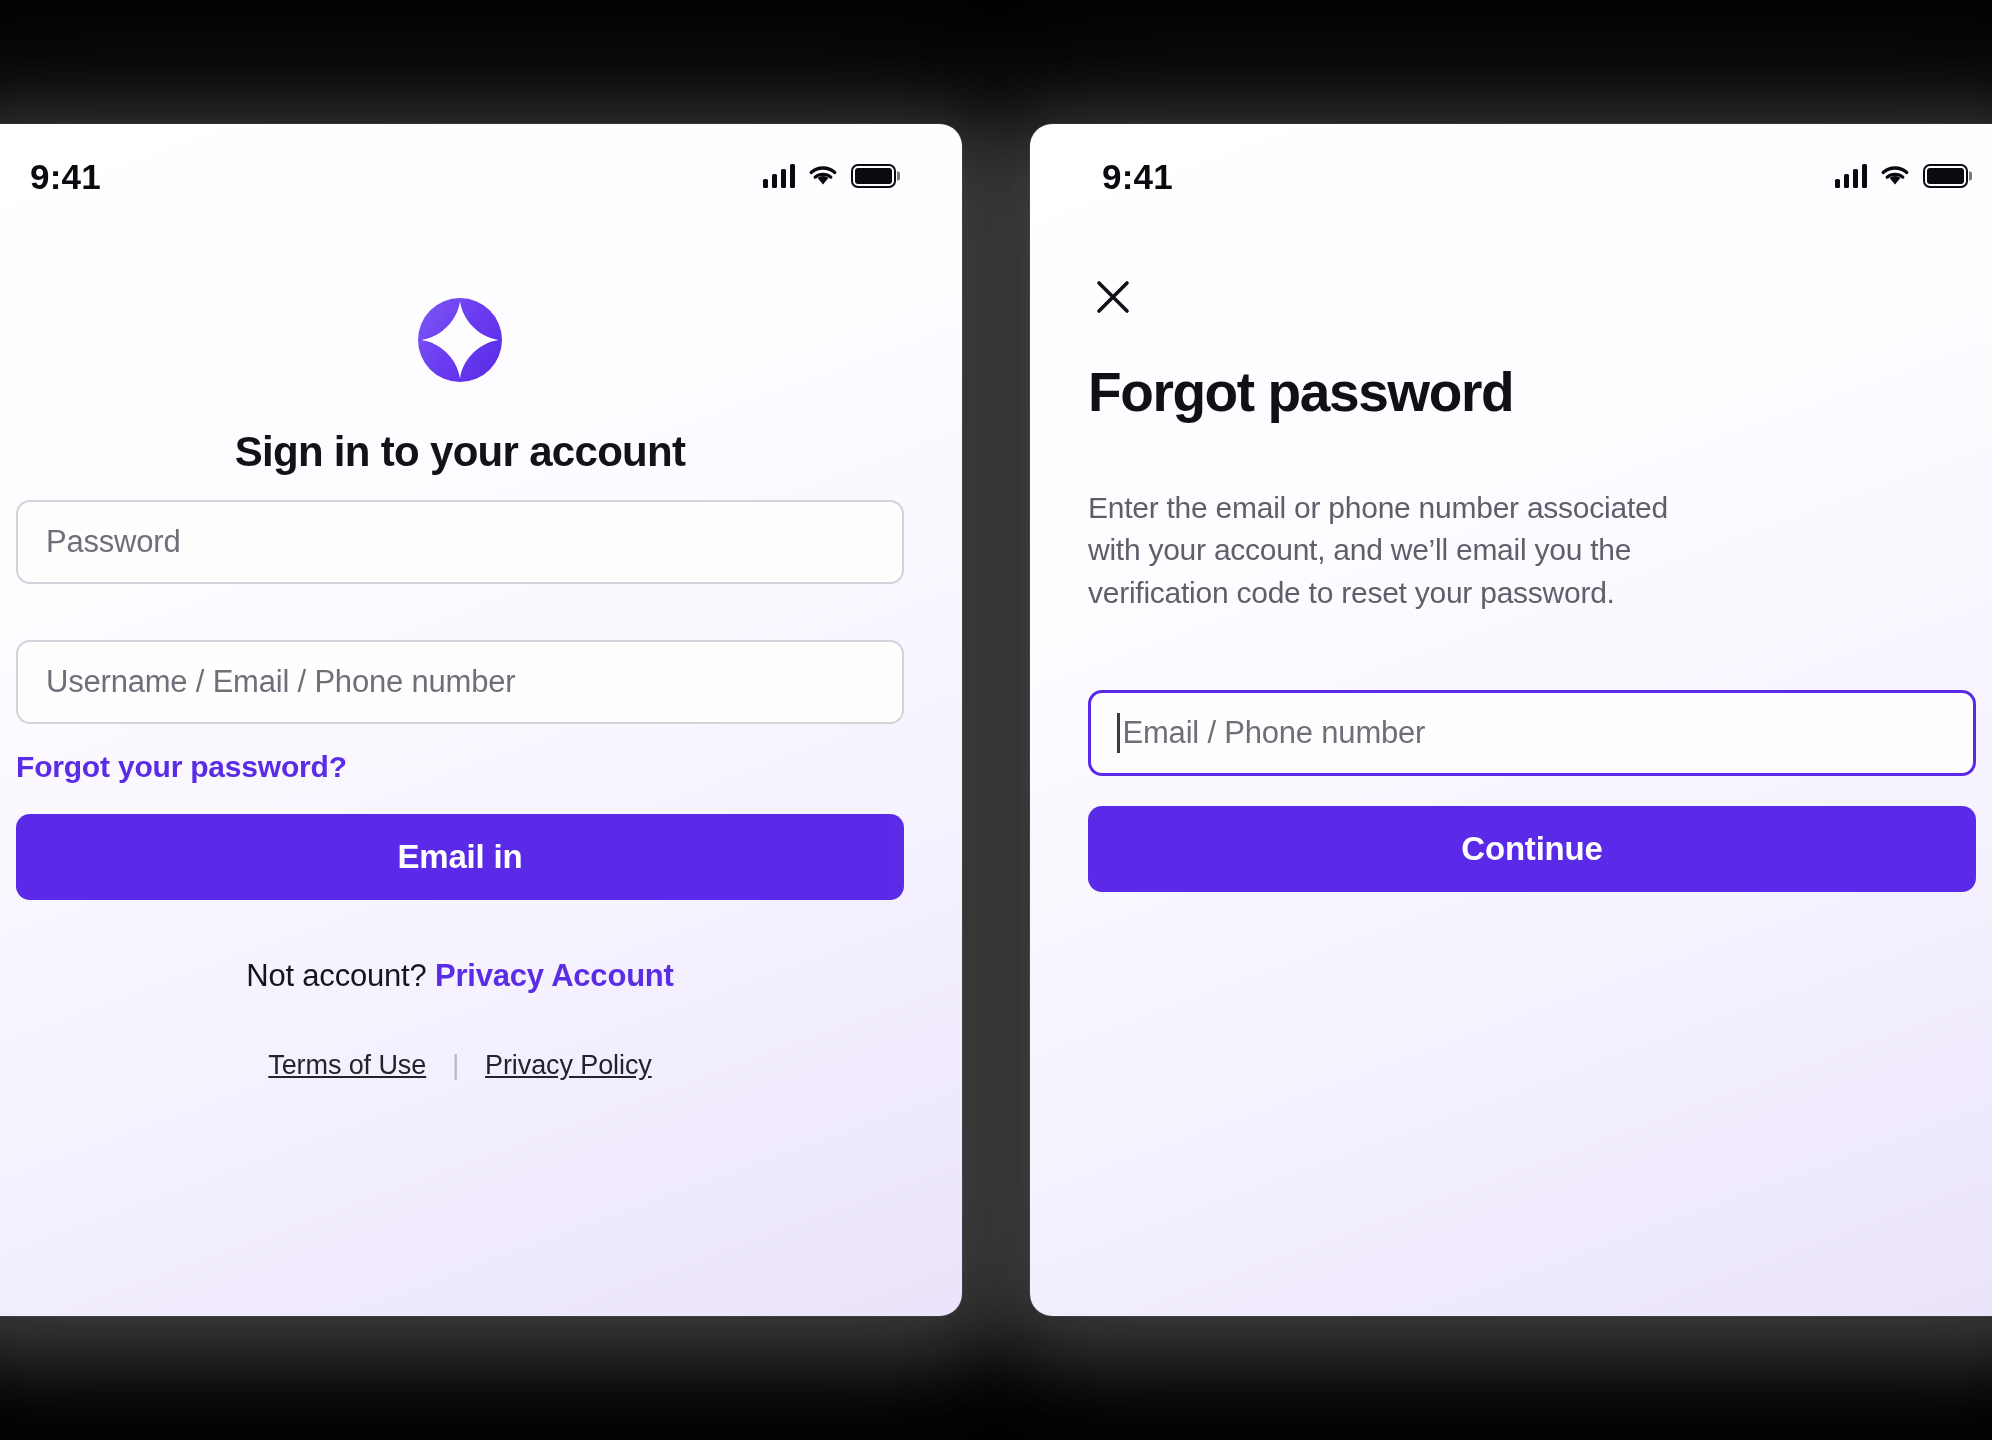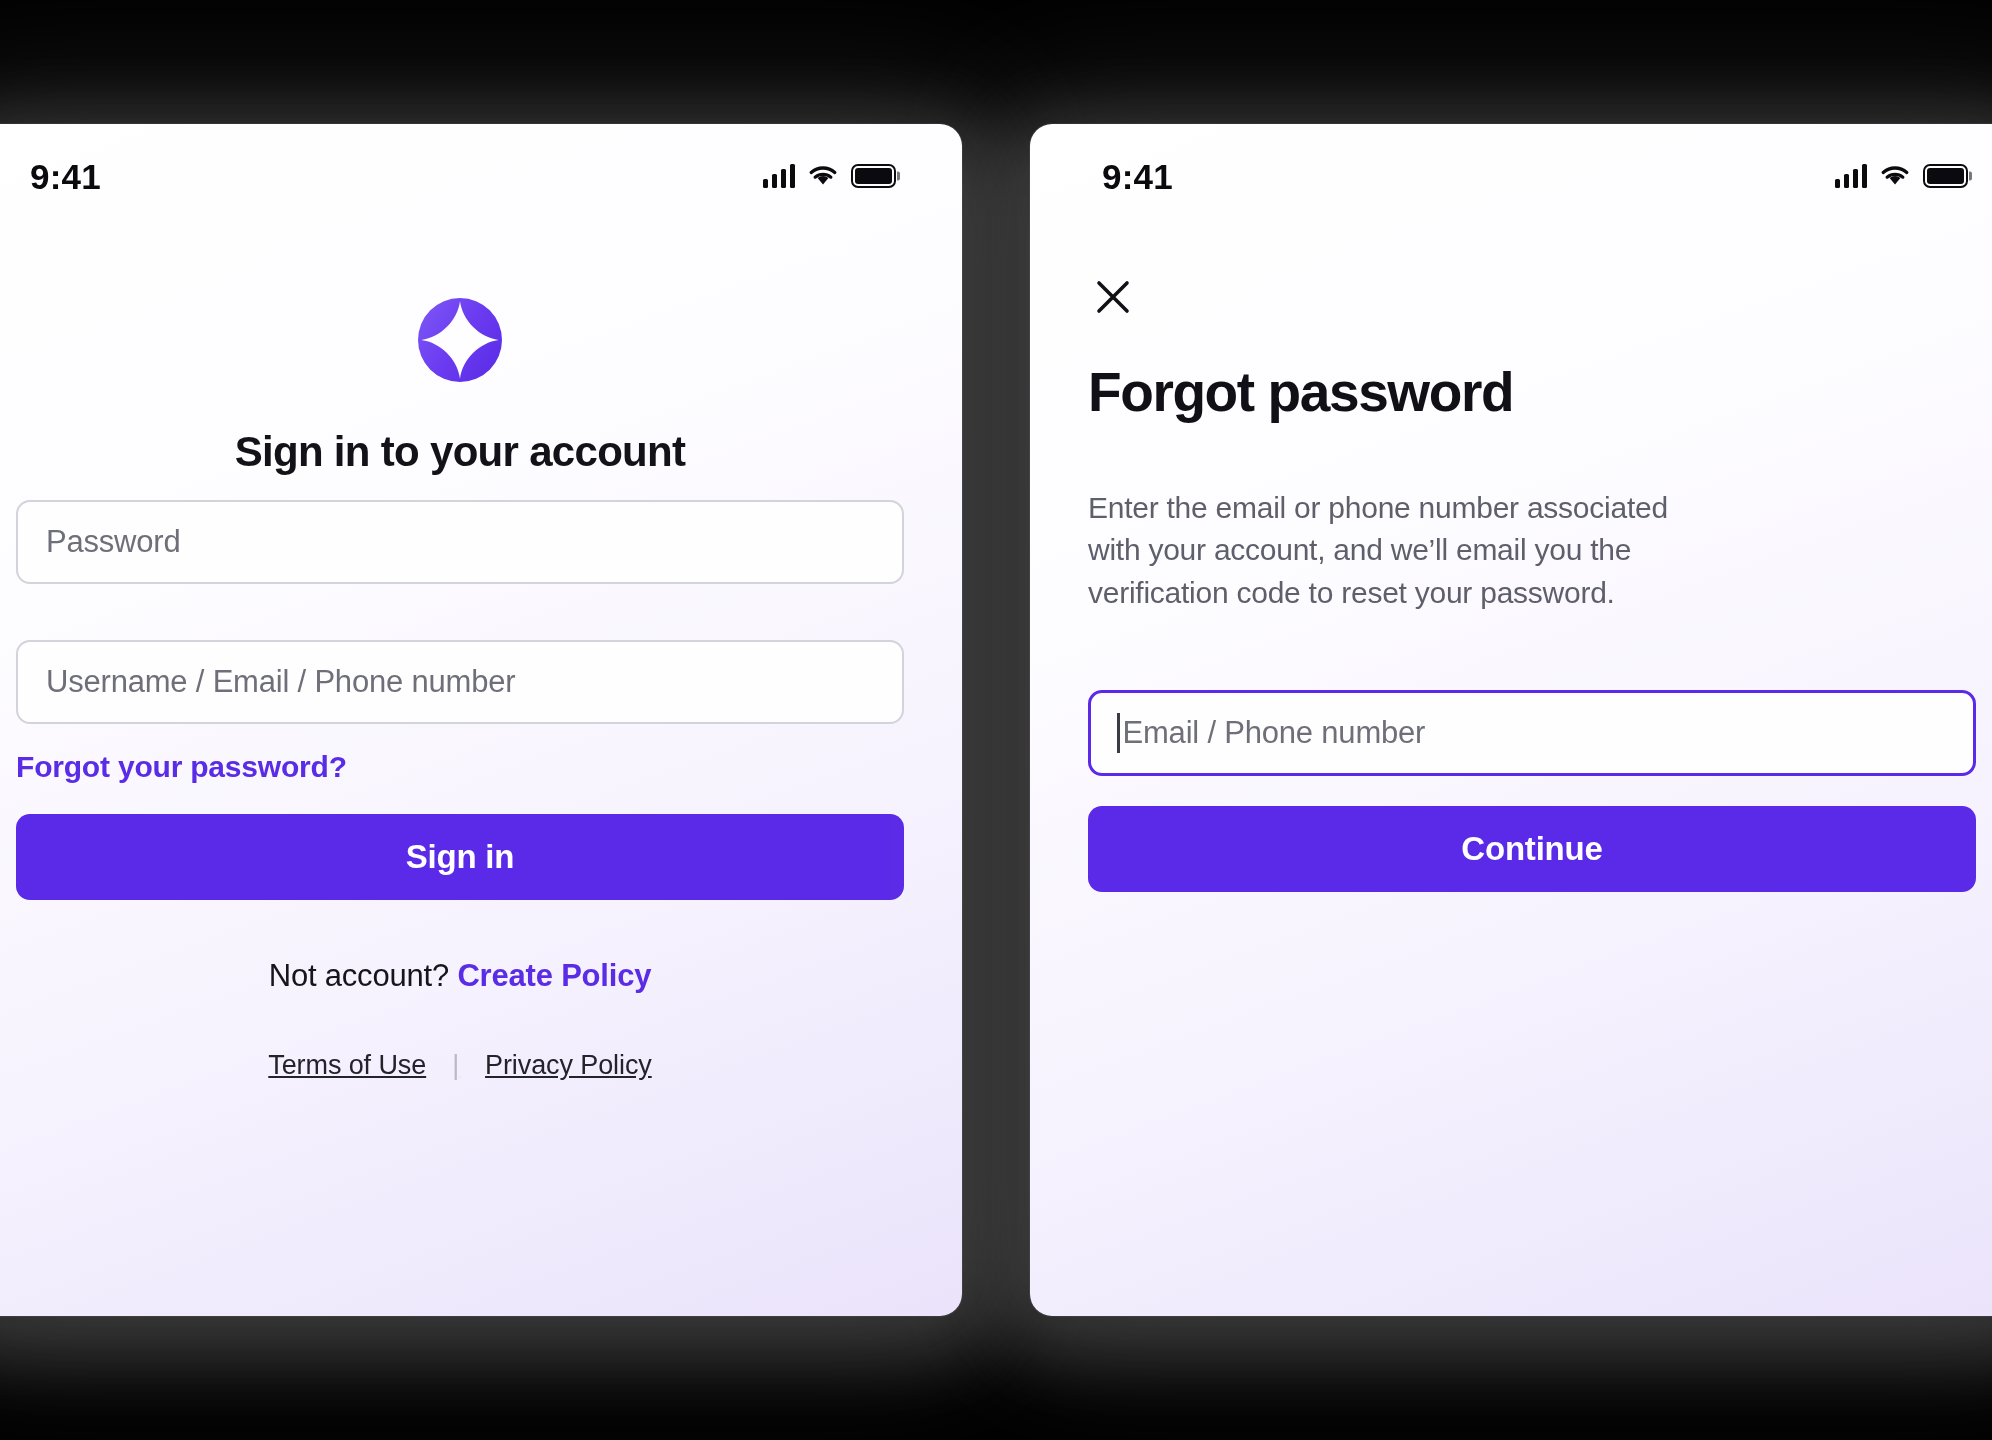"Sign in" button.btn-primary { text: Sign -> Email }
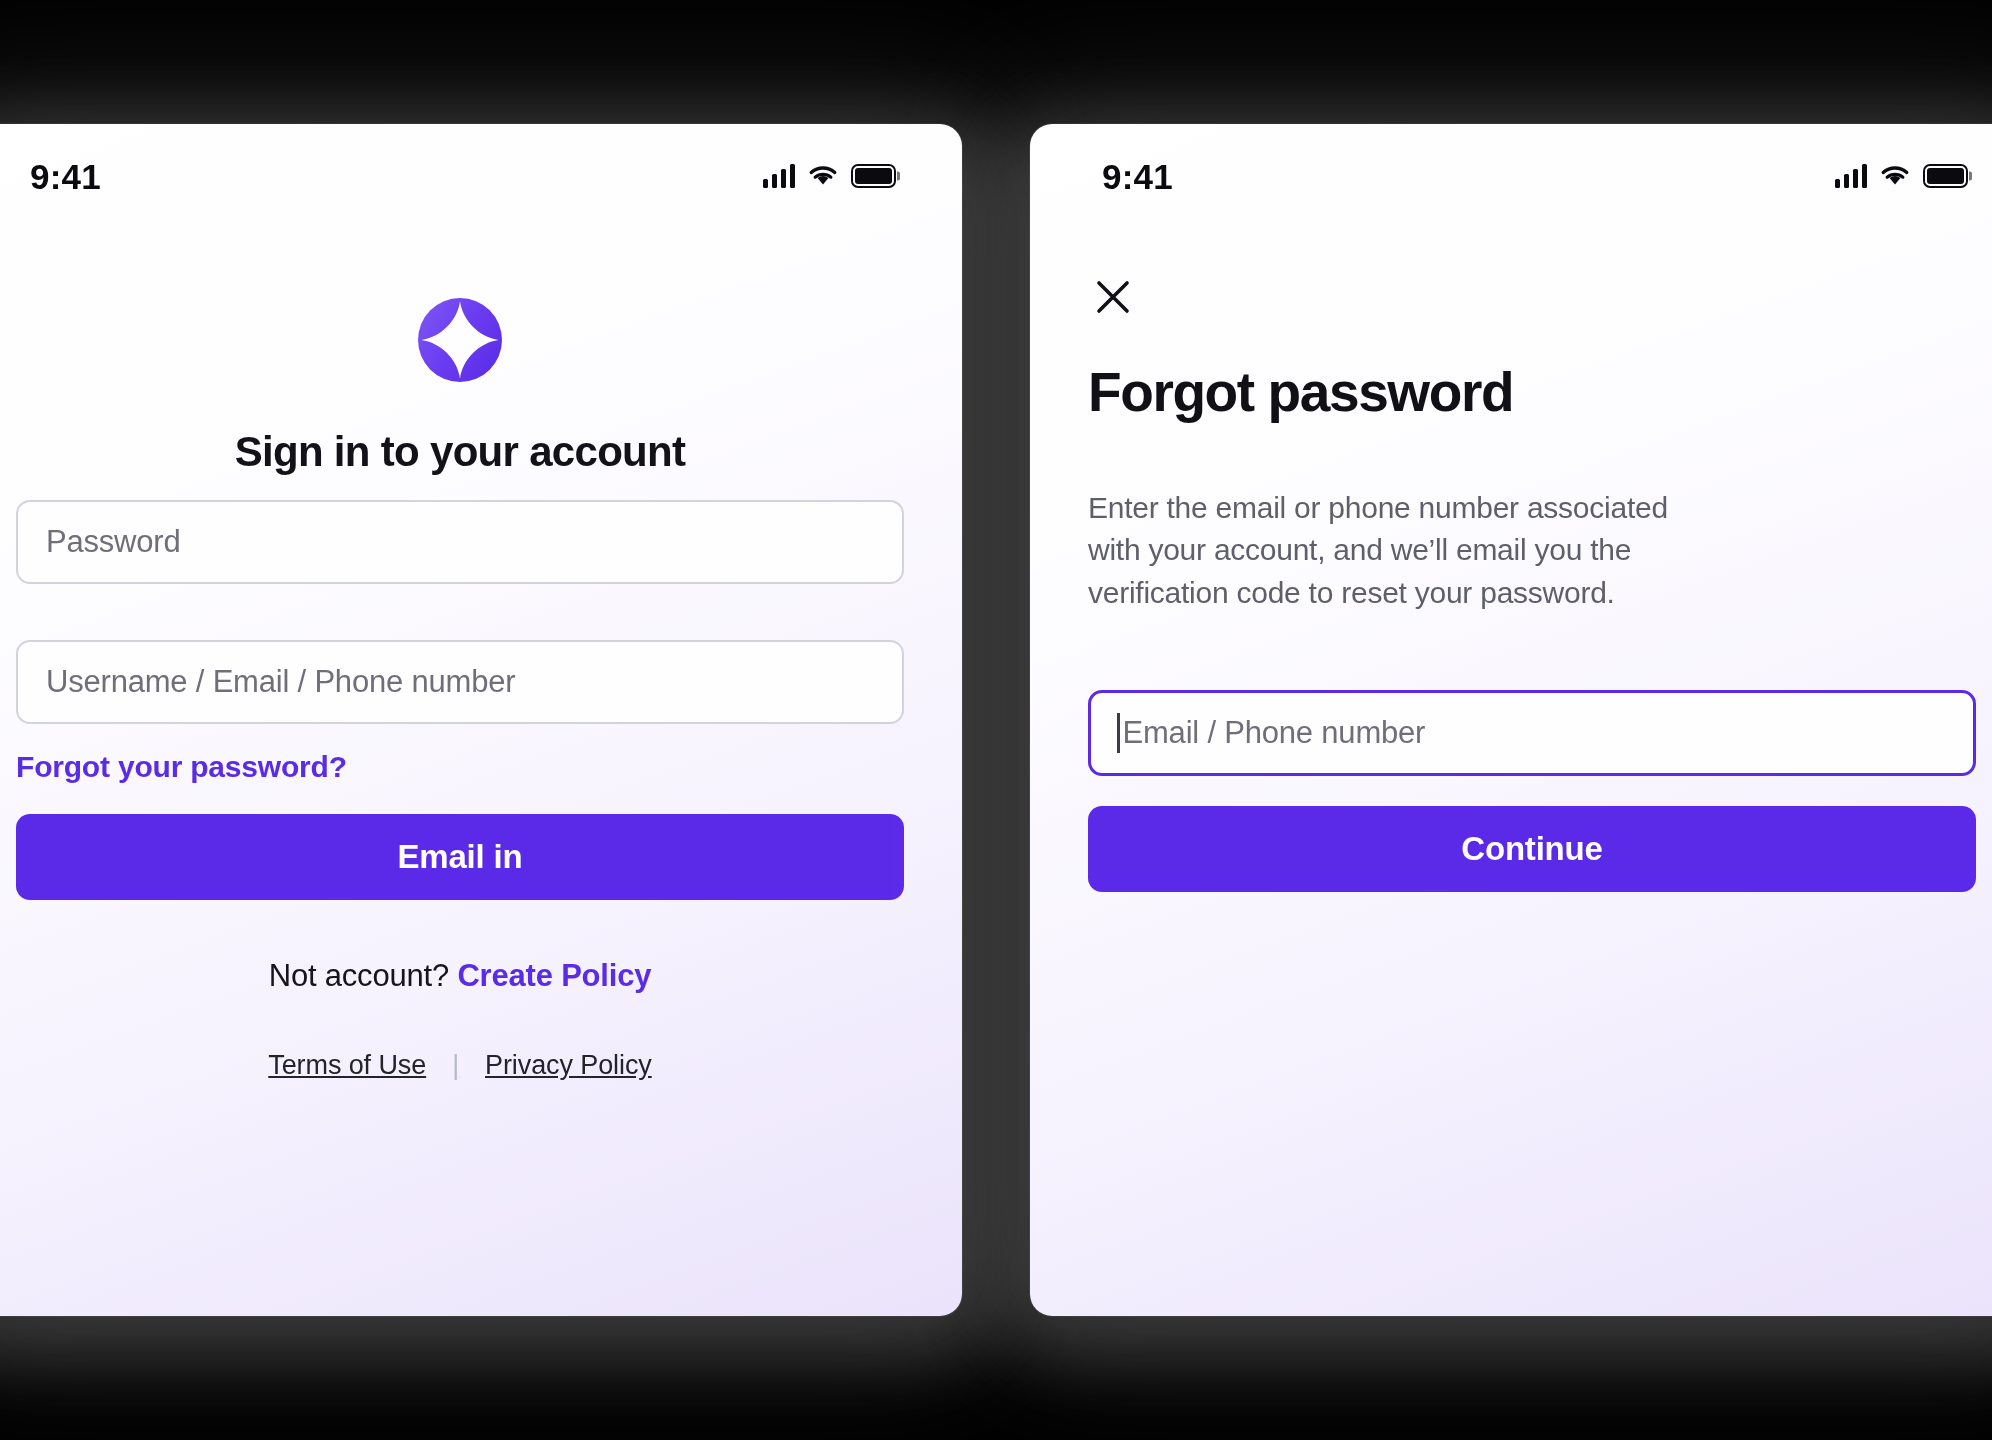"Create Policy" span.accent { text: Create Policy -> Privacy Account }
